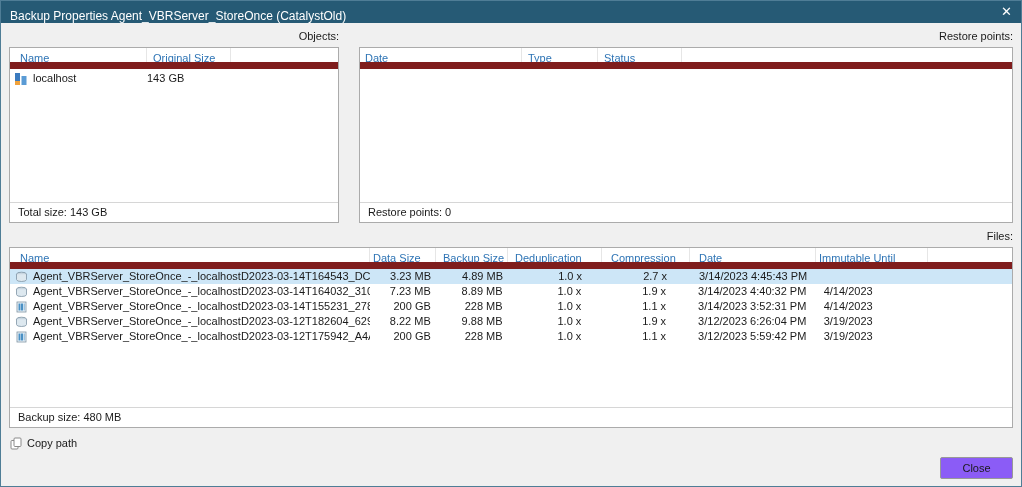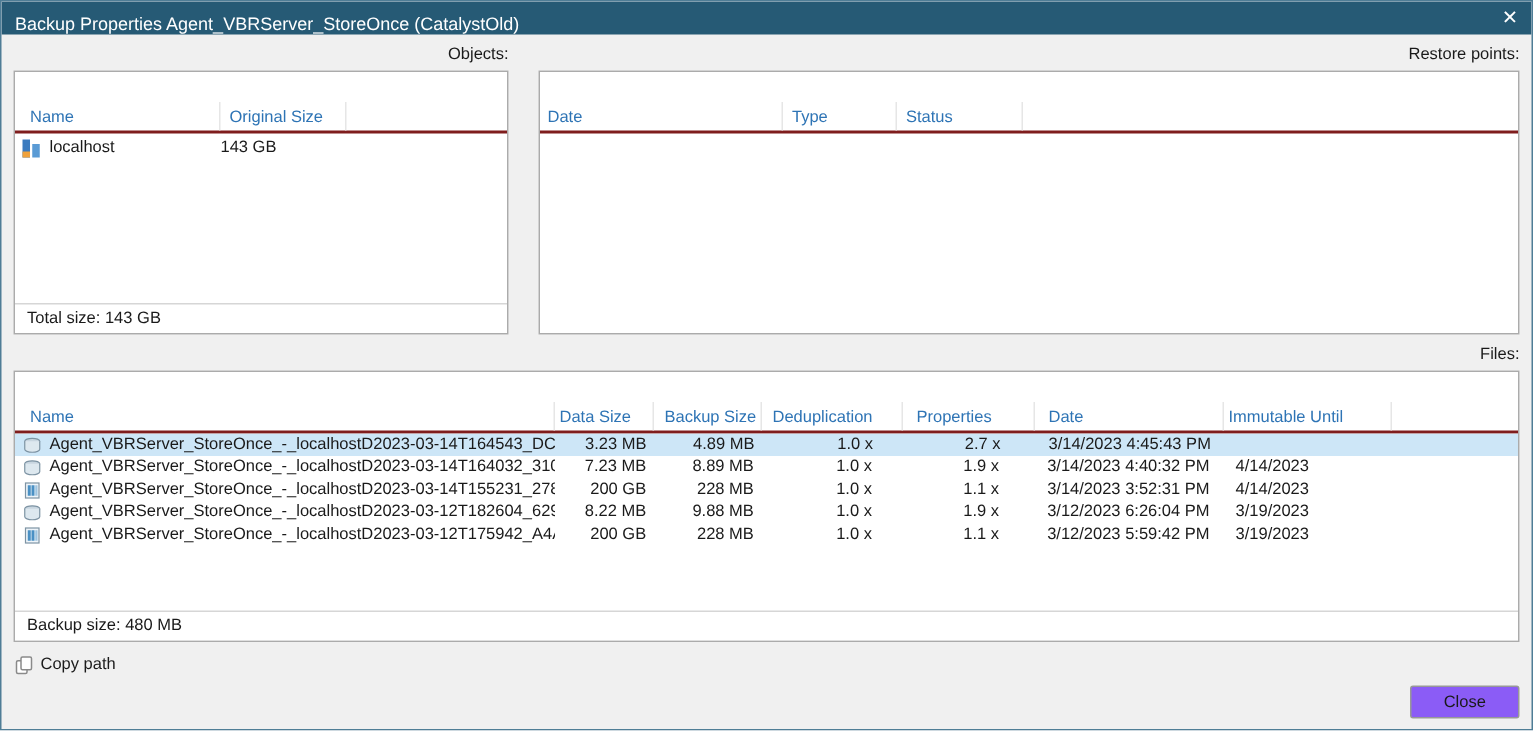"Name" .ghead { border-bottom: 2px solid #7f1d1d -> 7px solid #7f1d1d; margin-top: 20px -> none }
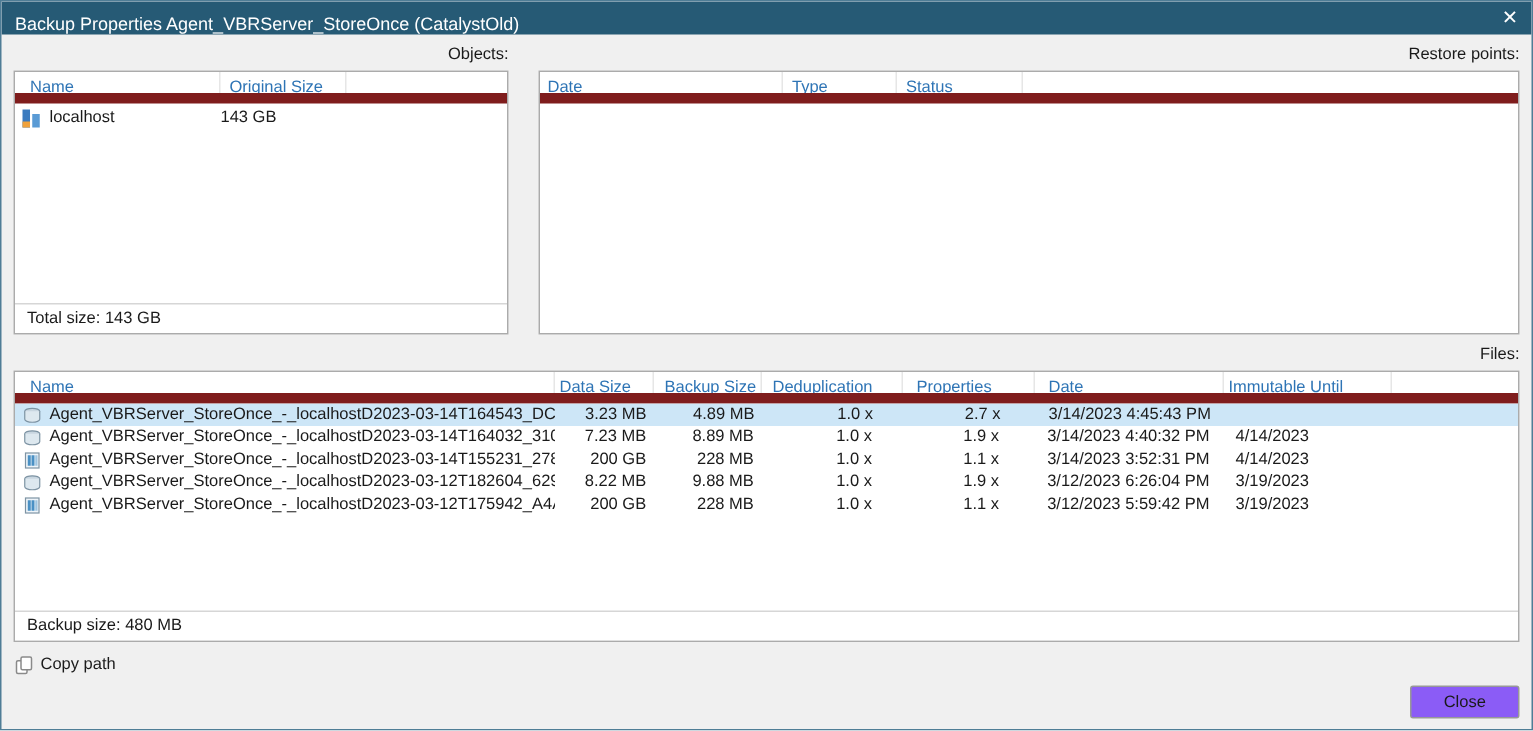"Restore points: 0" div.gfoot { html: none -> <div>Restore points: 0</div> }
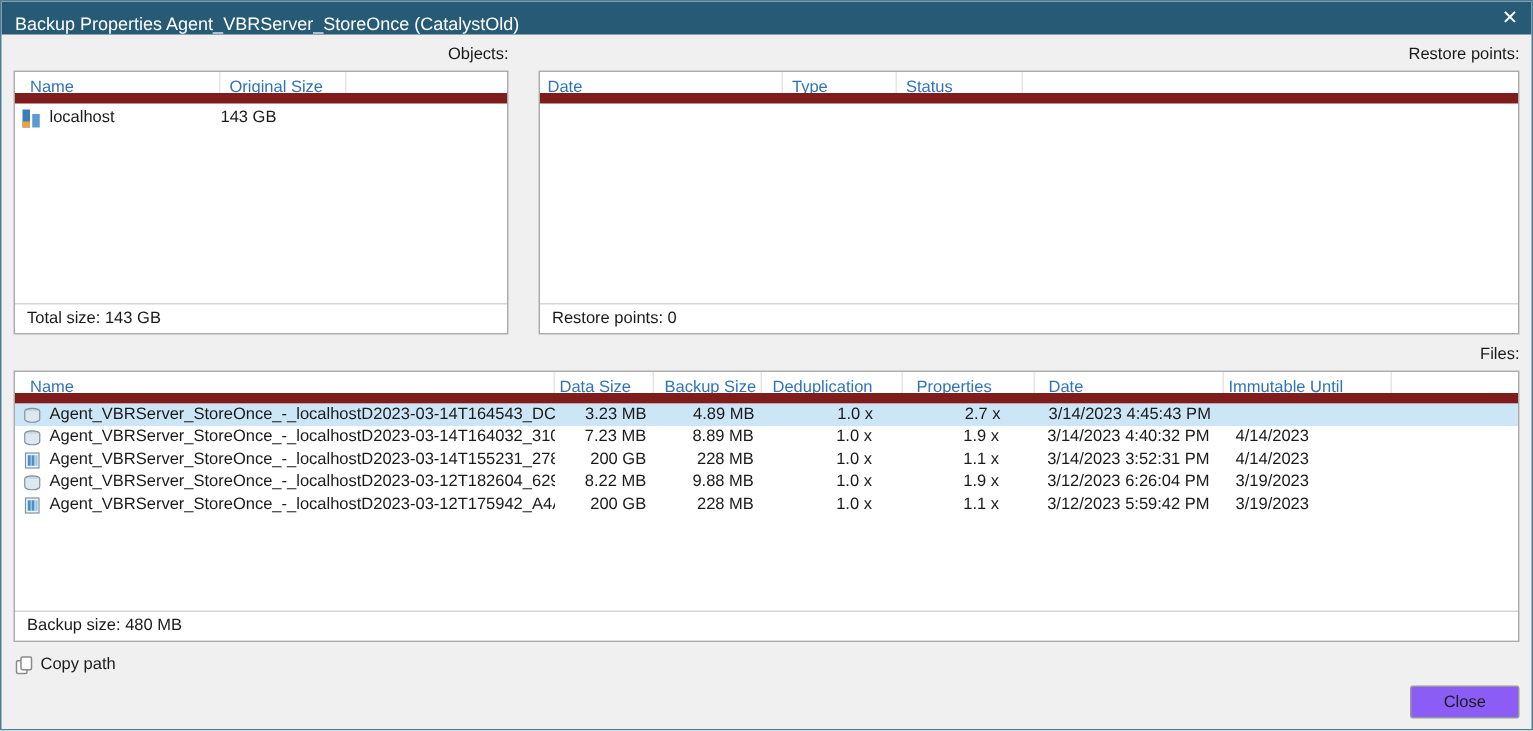"Properties" div.th { text: Properties -> Compression }
